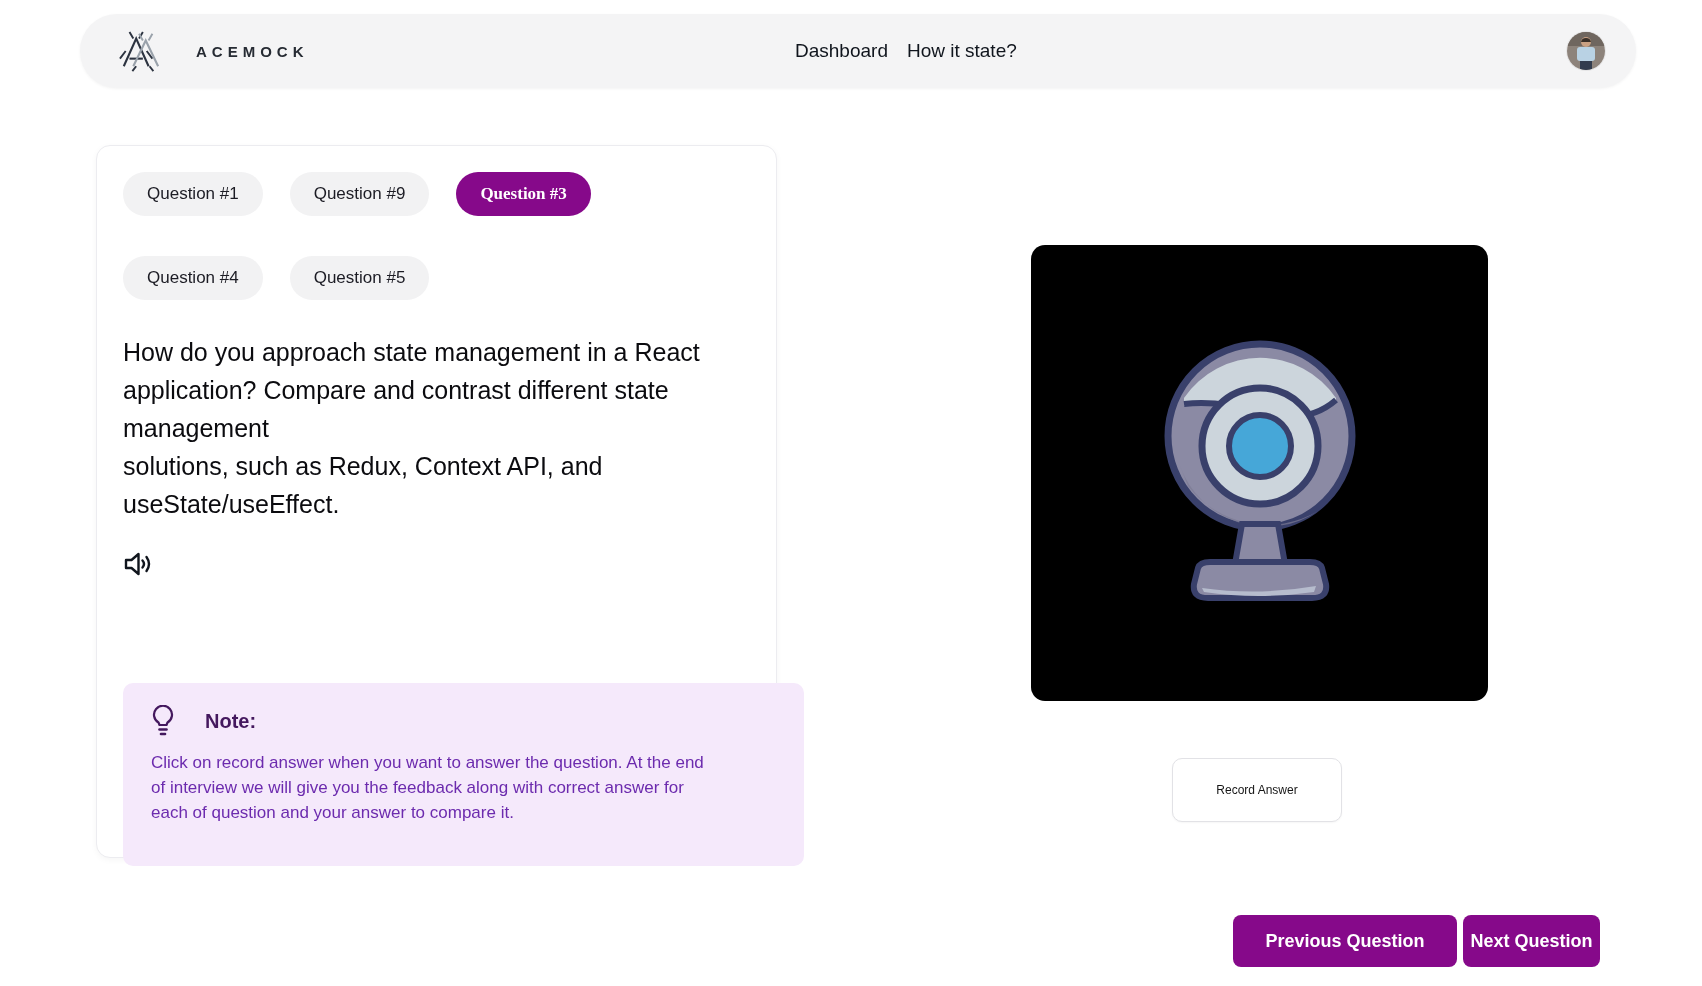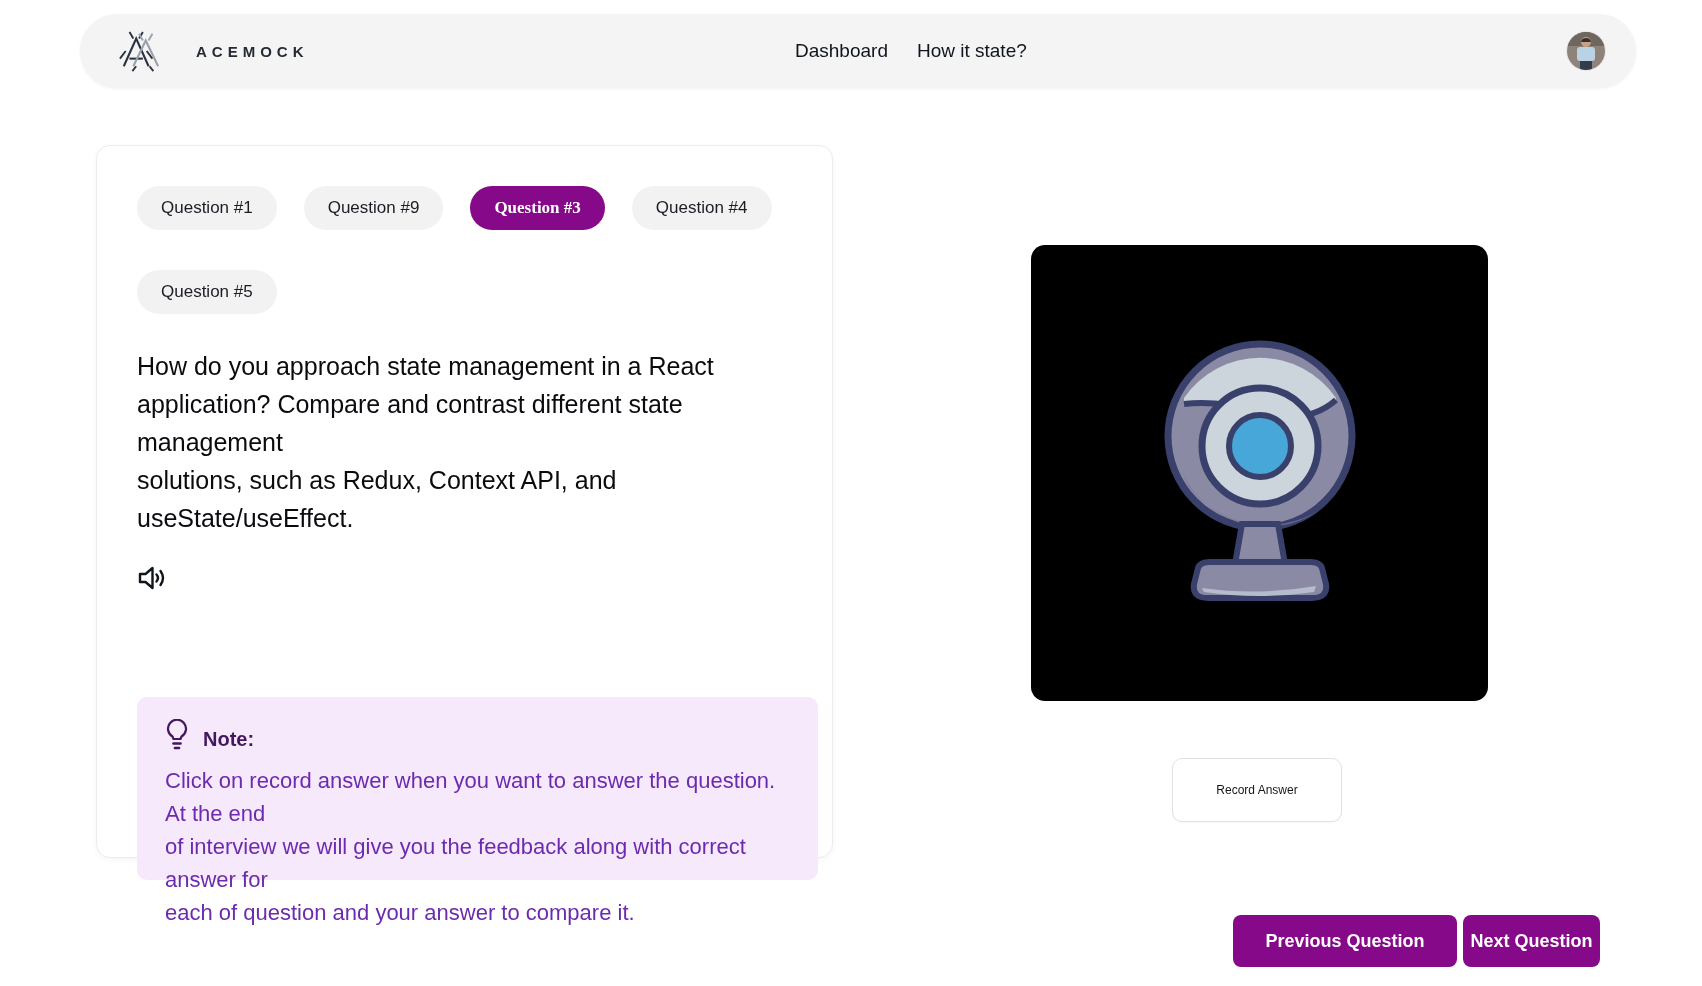"Dashboard" .nav-links { gap: 29px -> 19px }
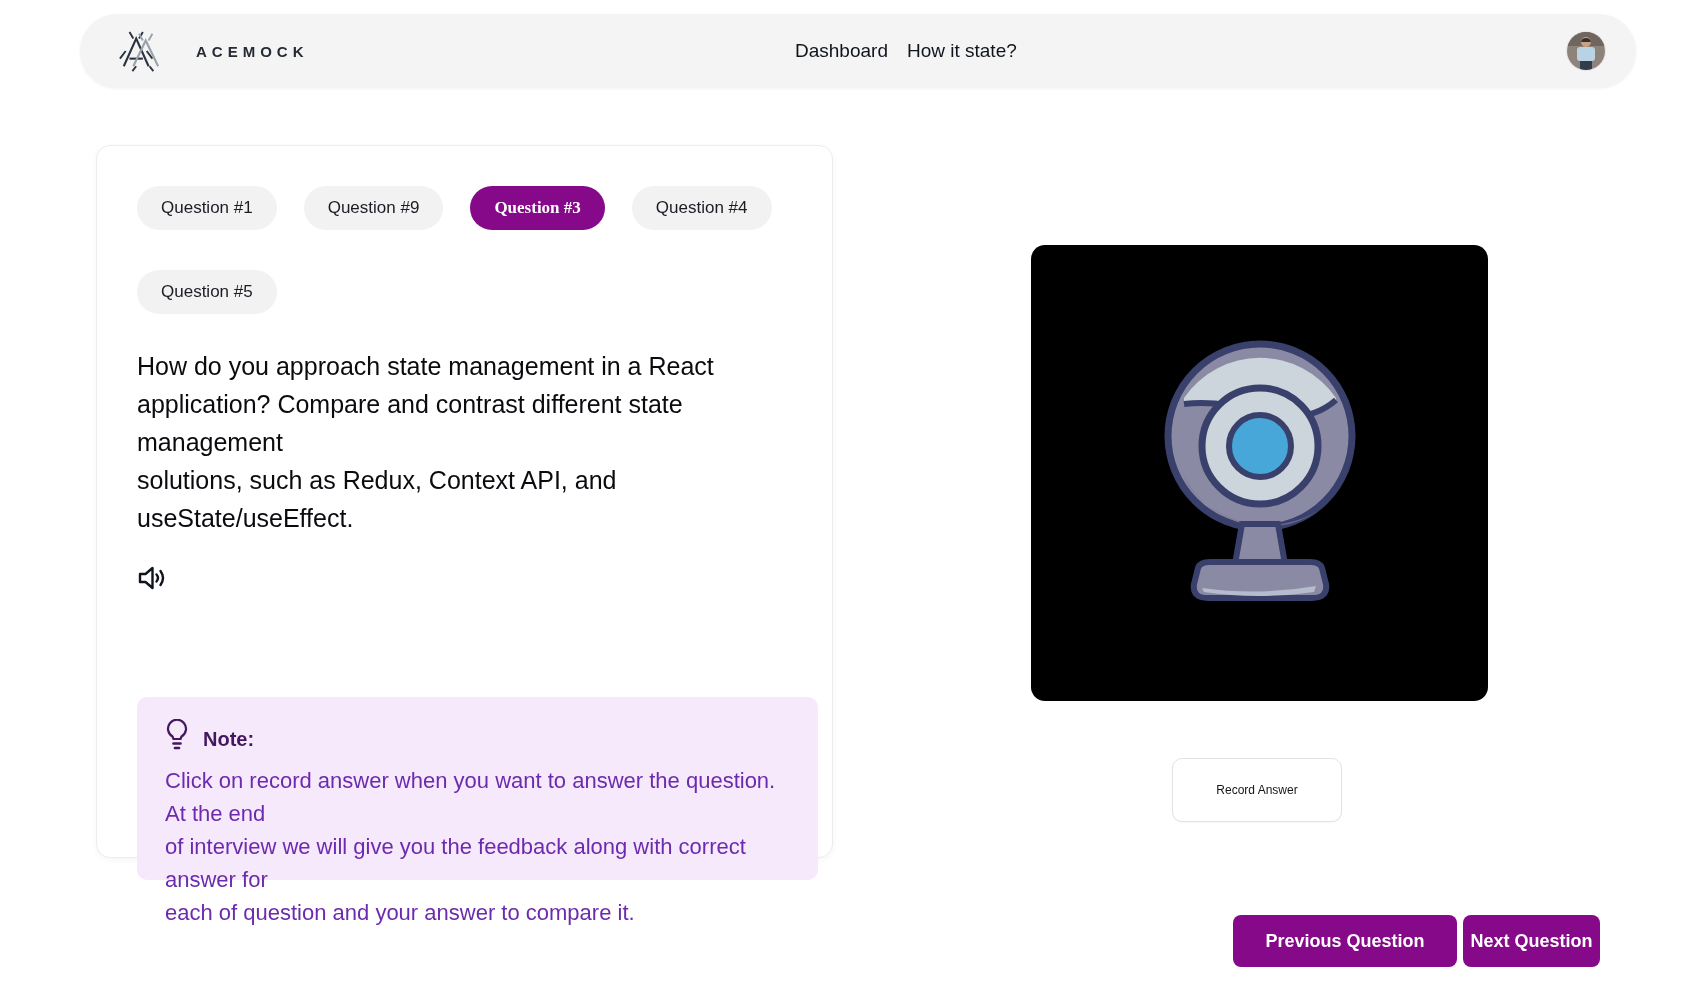"Question #1" .question-card { padding: 40px -> 26px; width: 737px -> 681px }
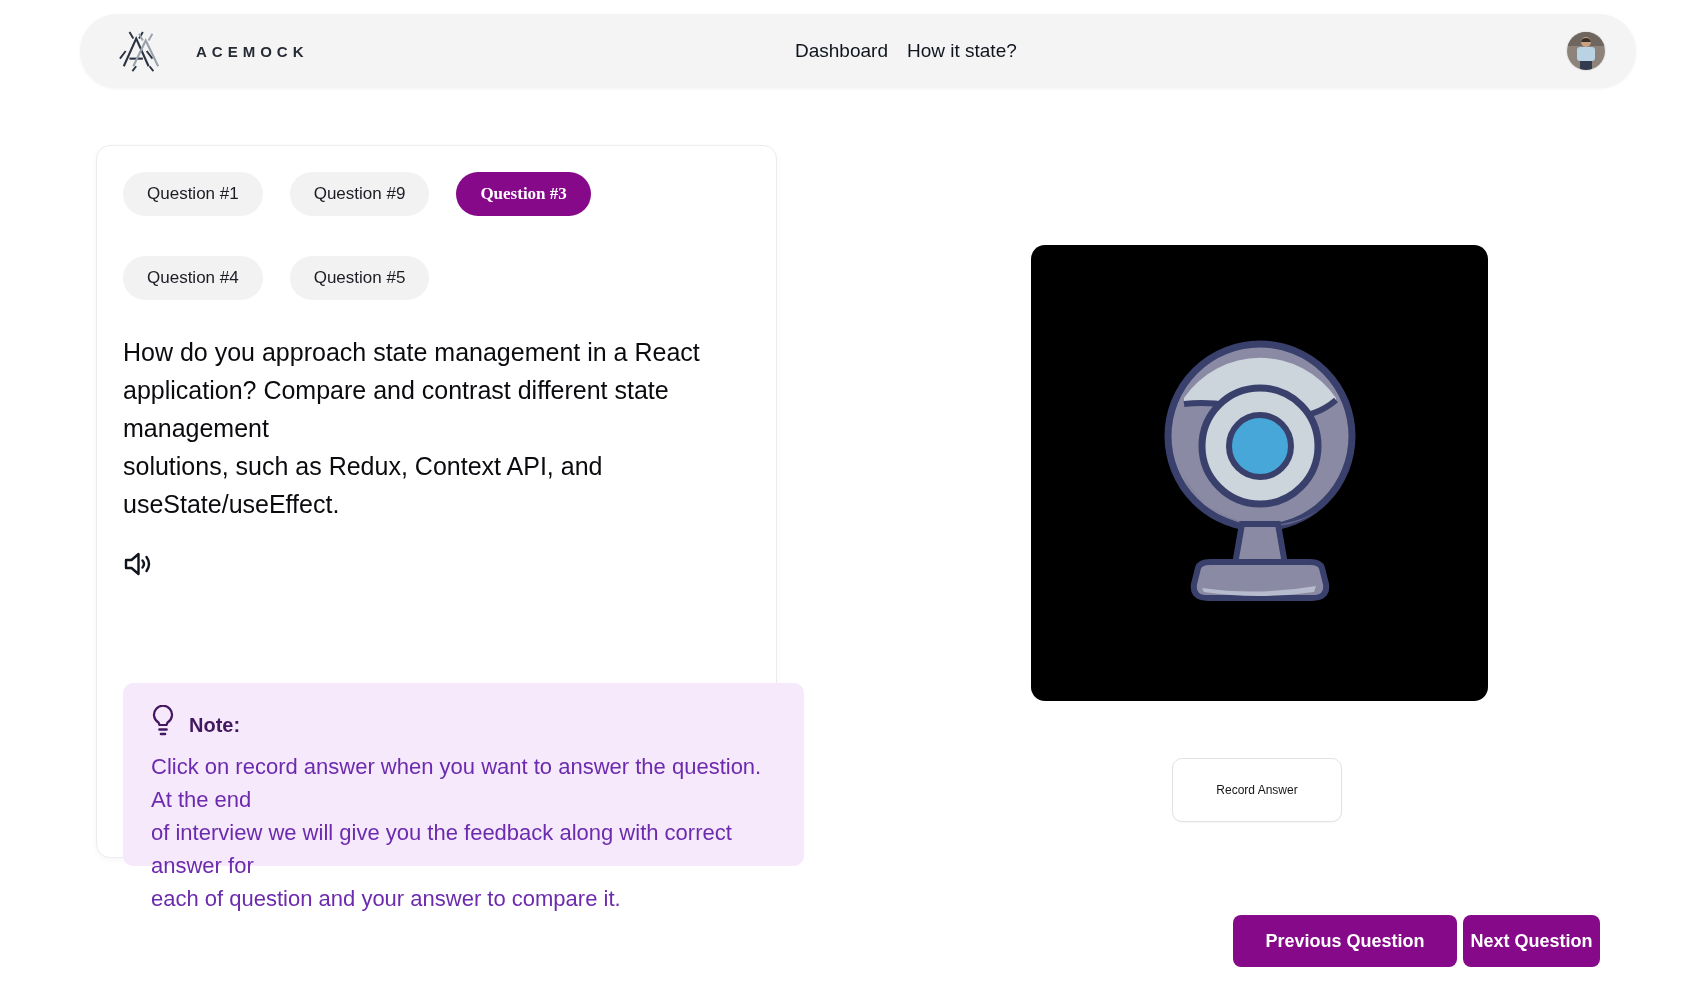"Note:" .note-head { align-items: flex-end -> center; gap: 14px -> 30px }
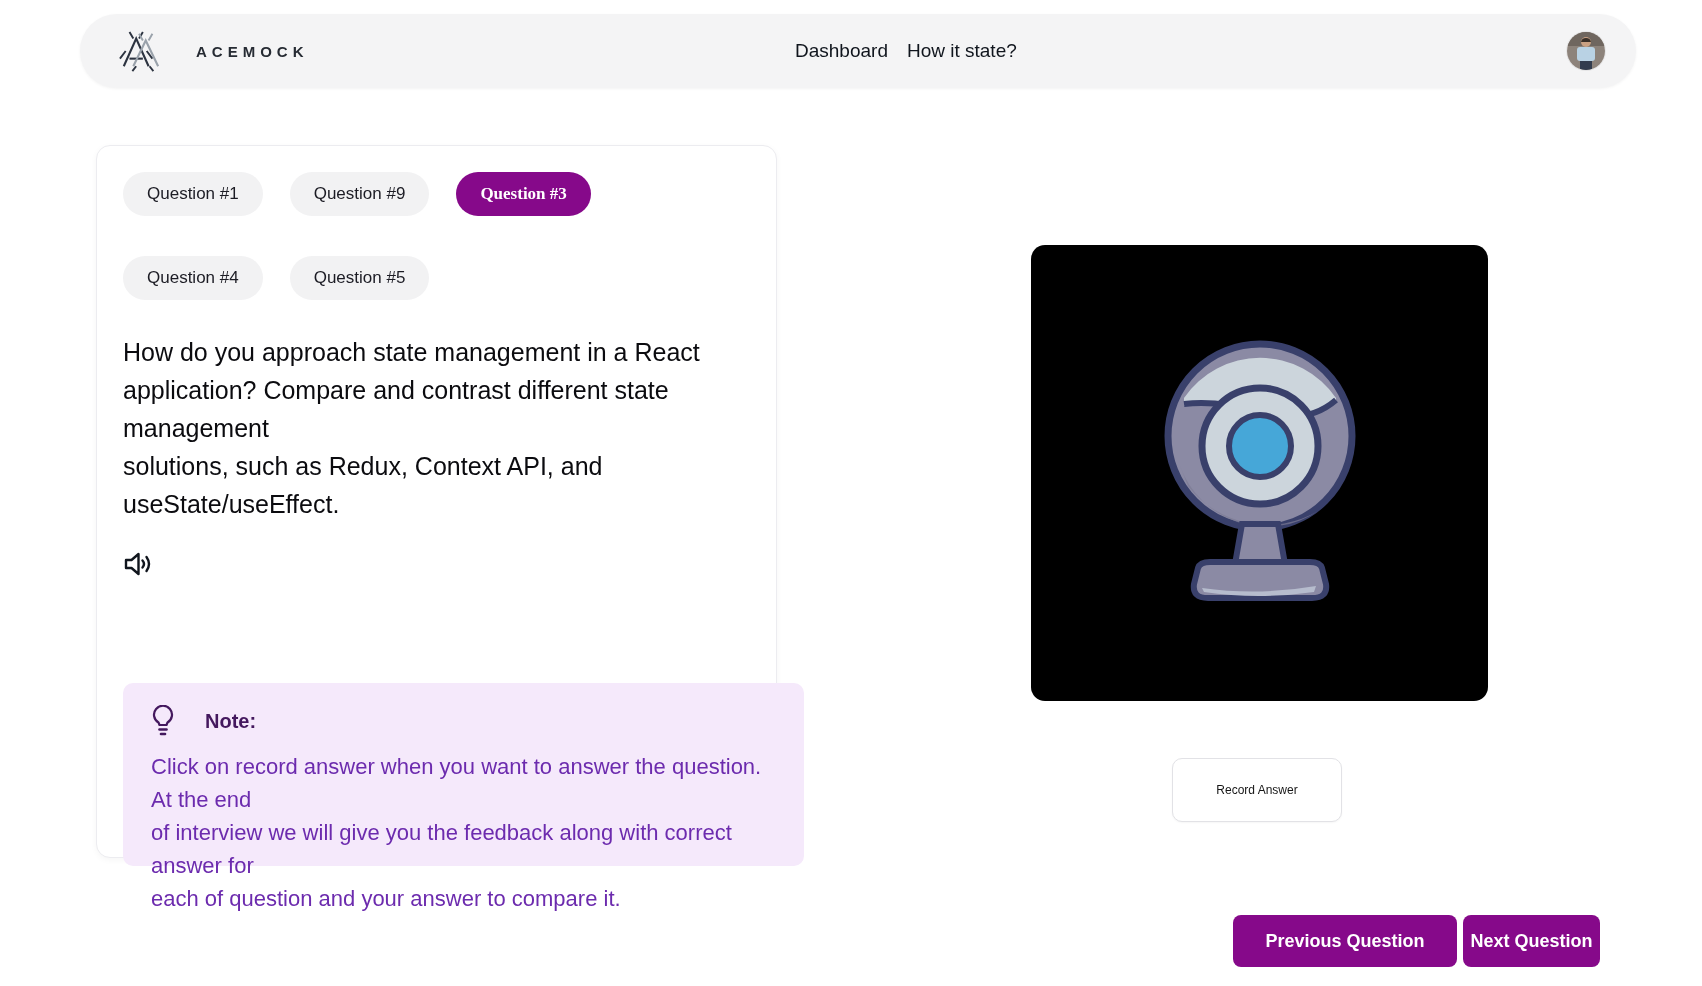"Click on record answer when" .note-body { font-size: 22px -> 17px; line-height: 33px -> 25px }
